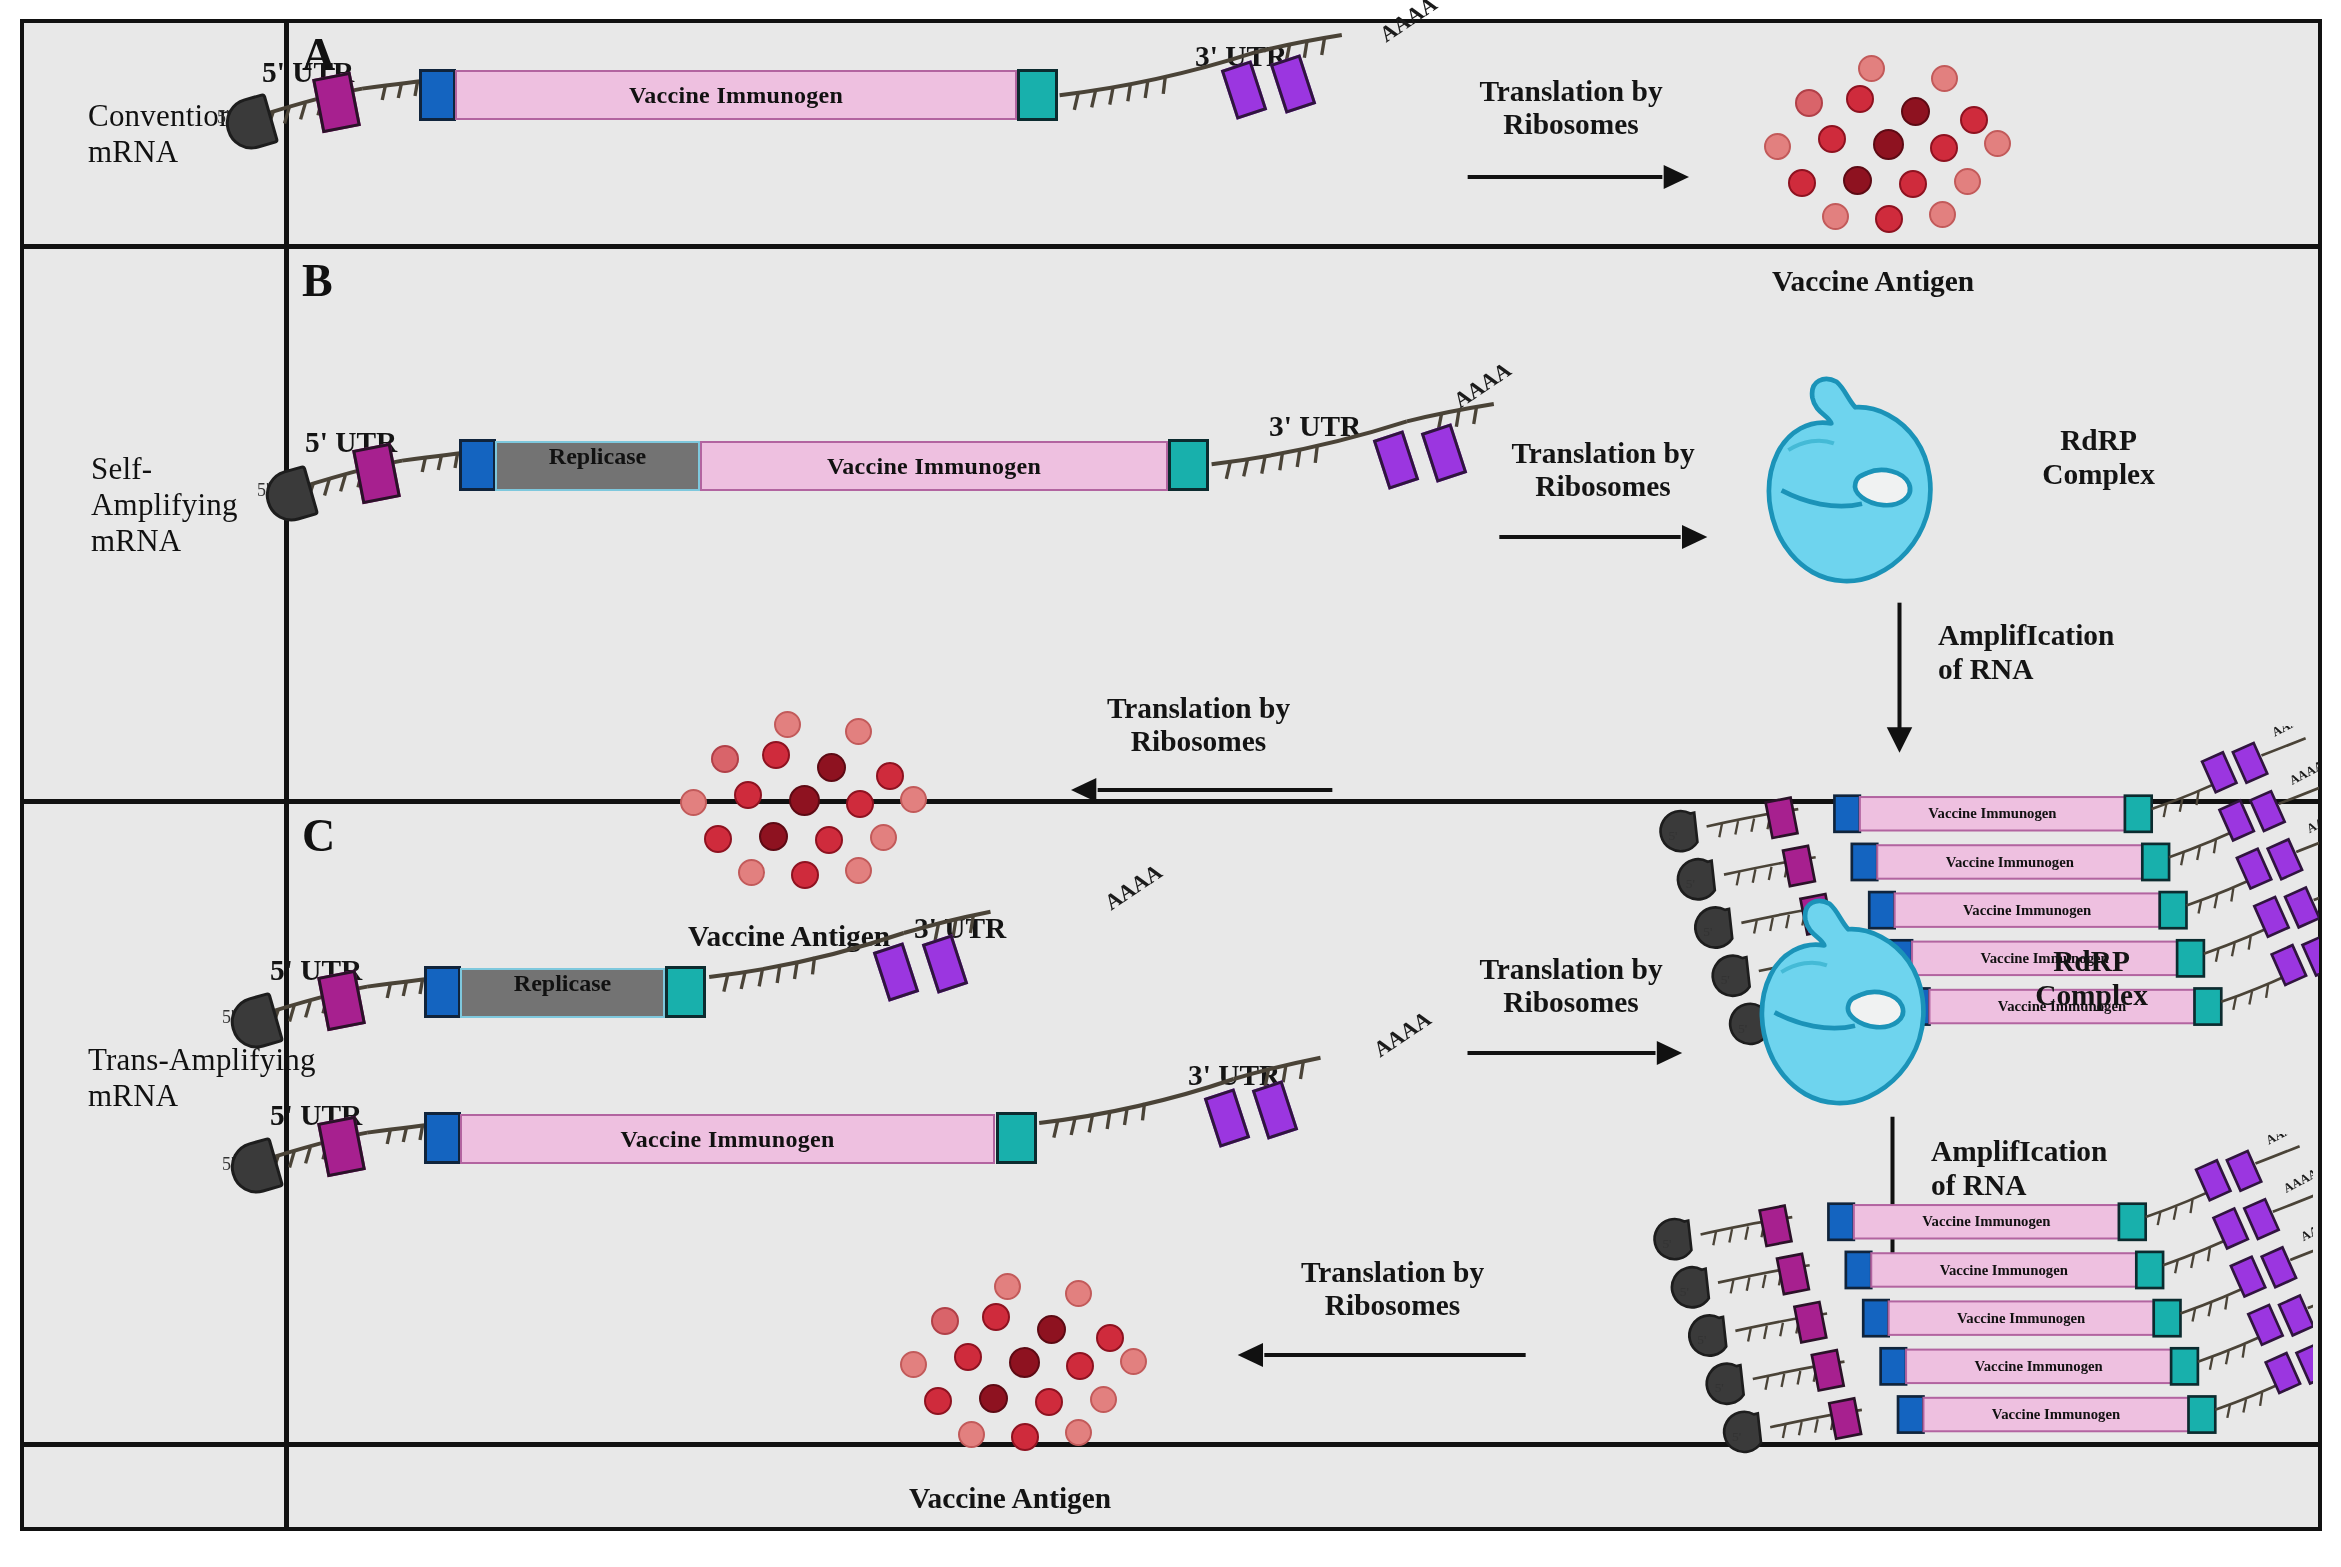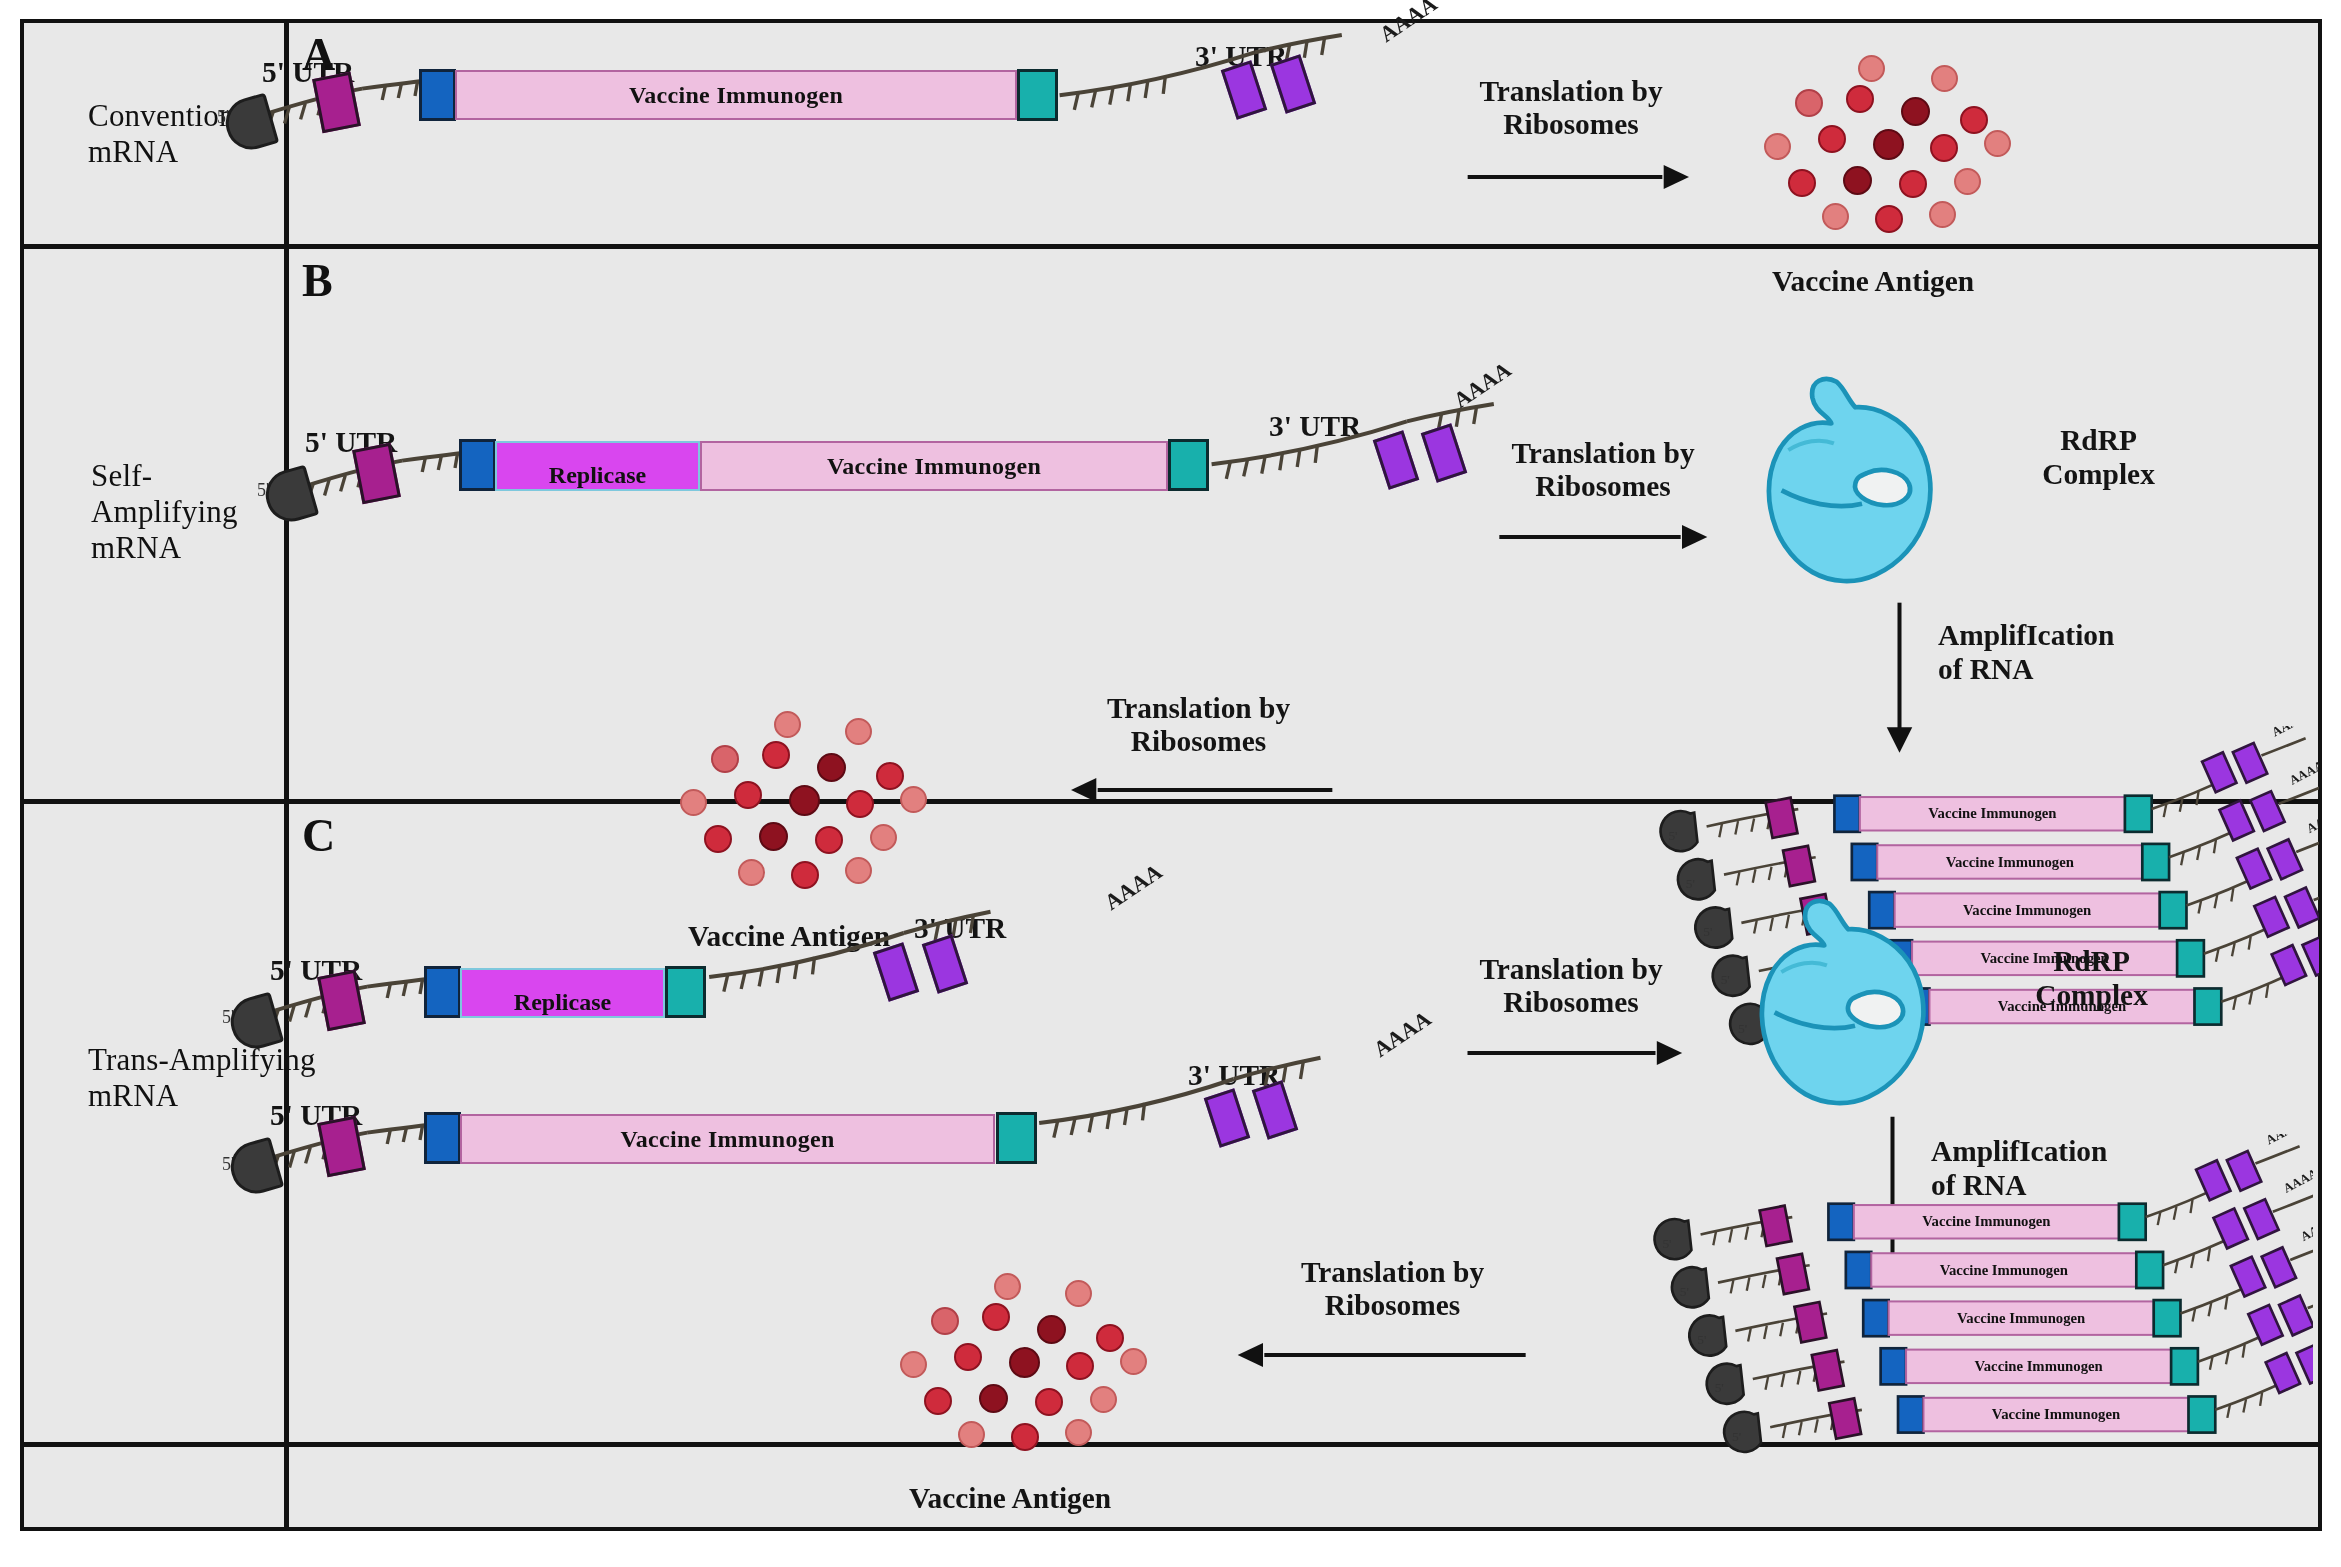"Self-Amplifying mRNA" div.rowlabel { top: 211px -> 204px }
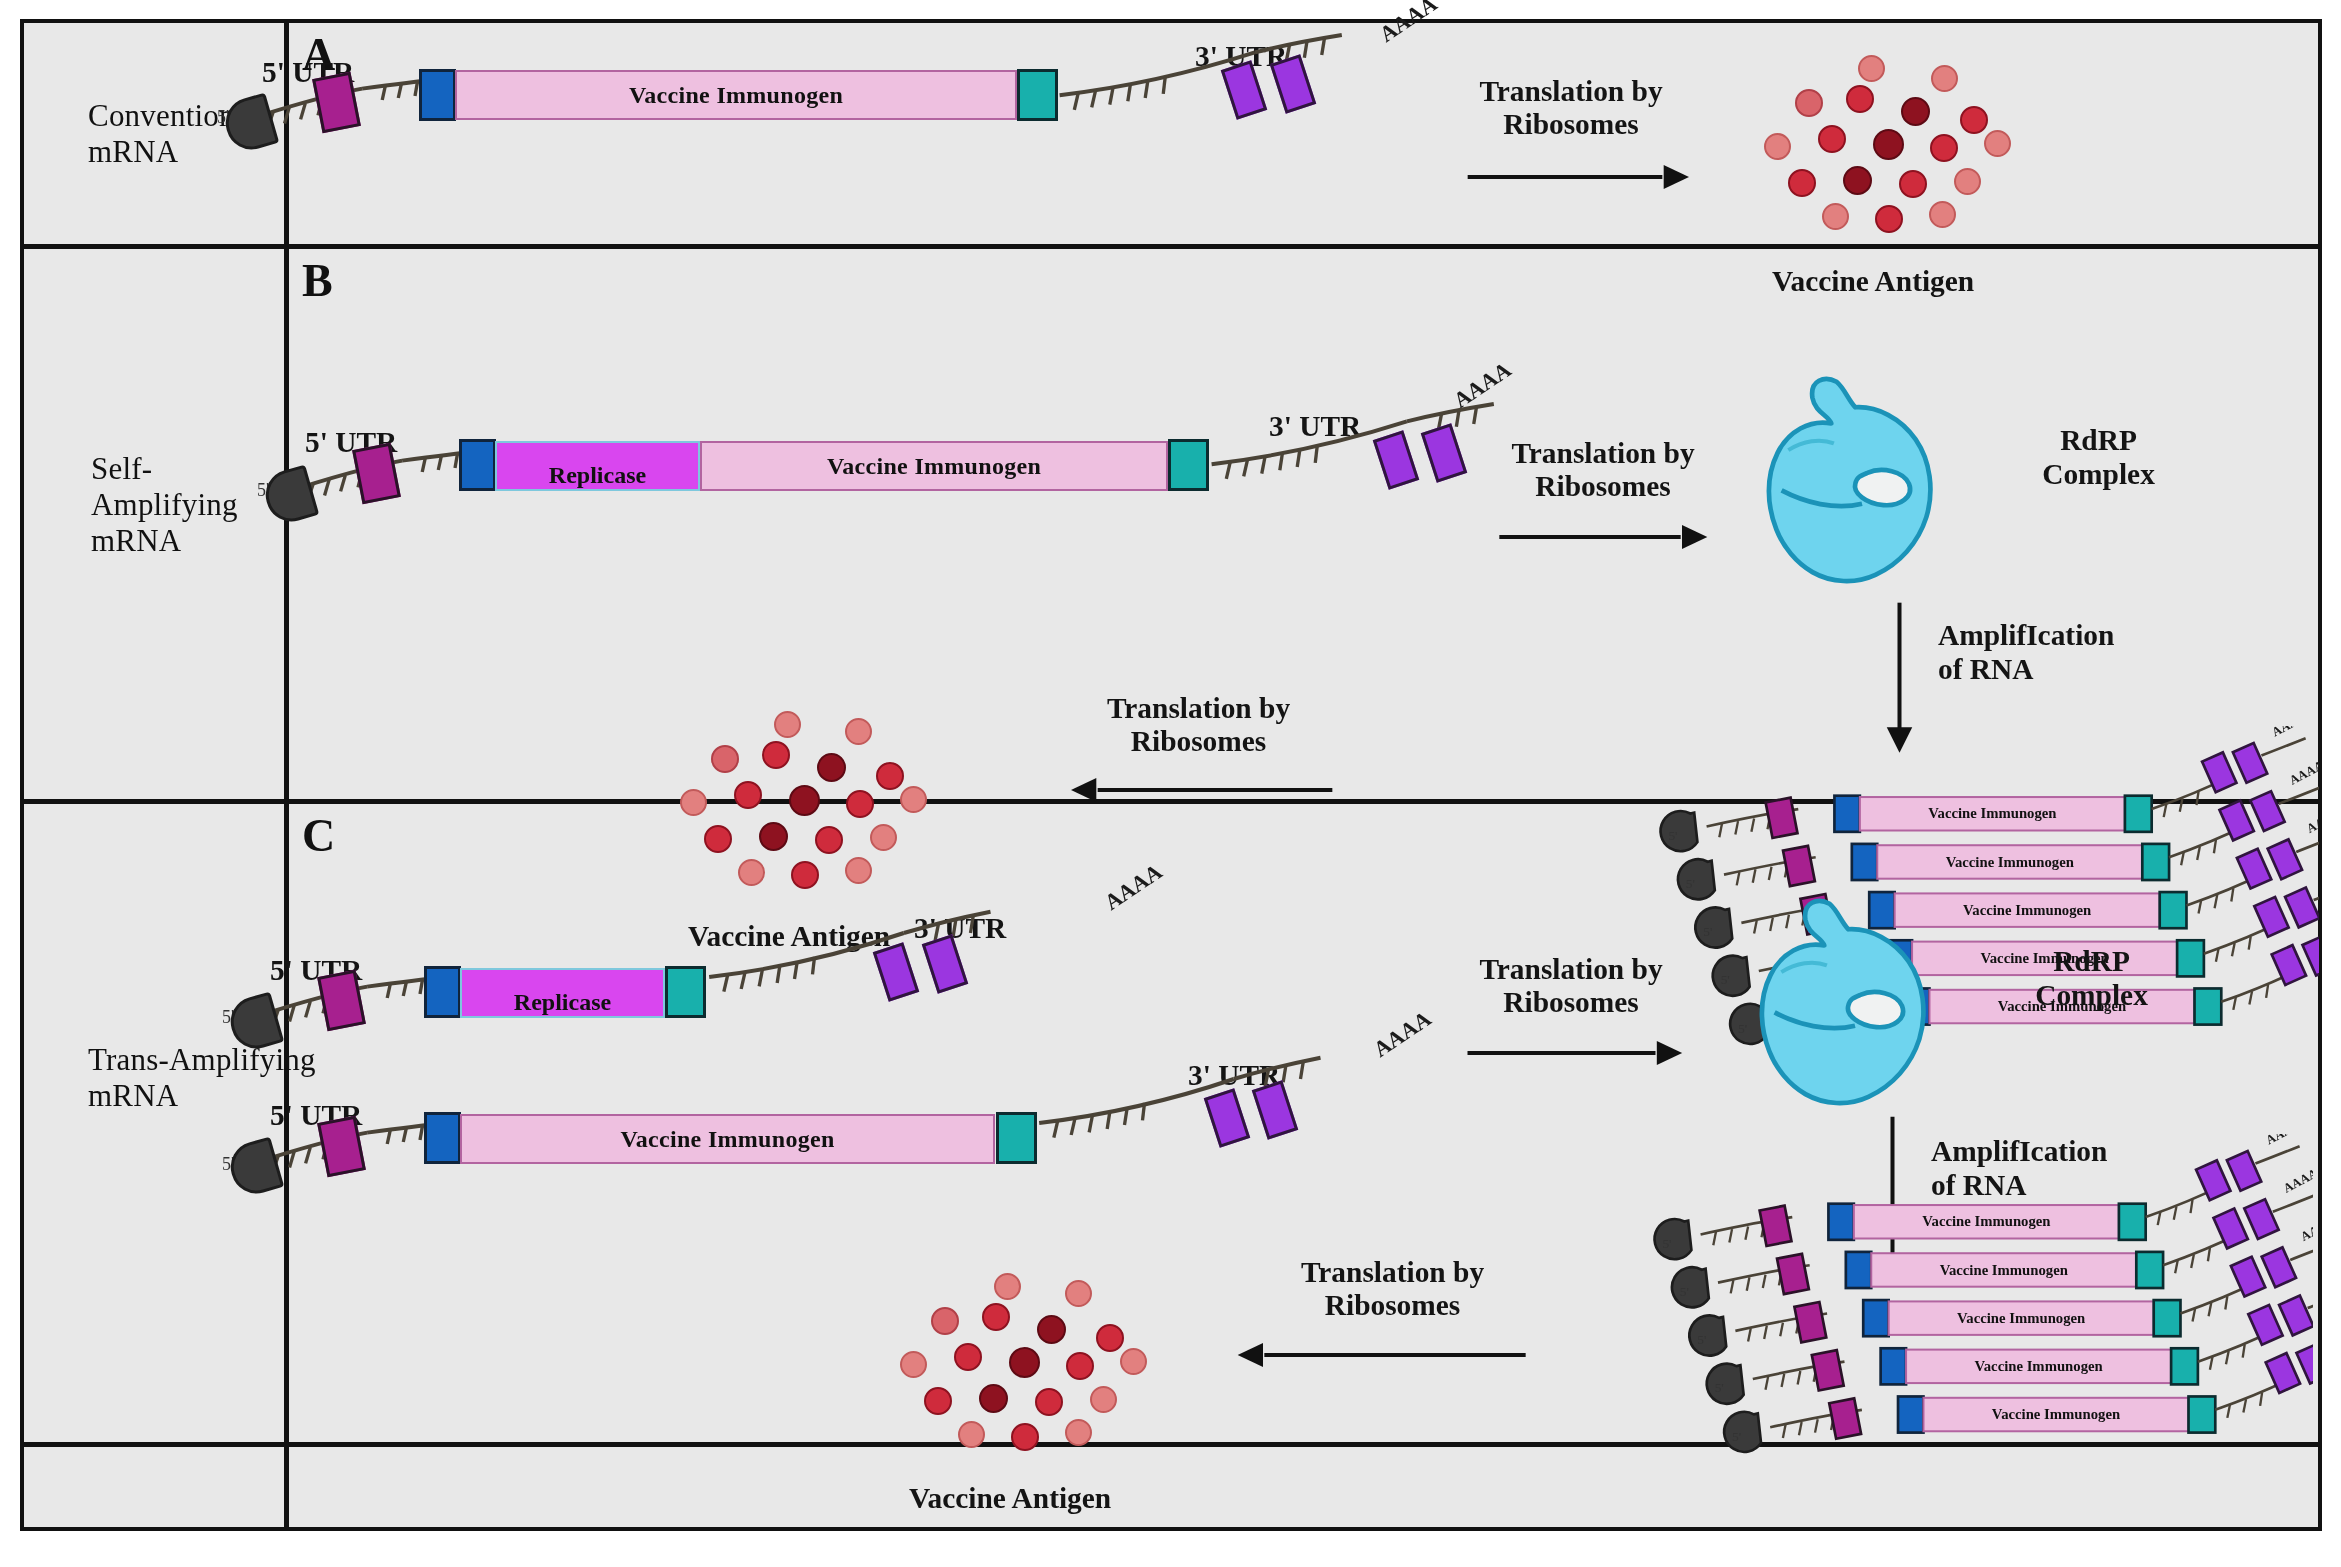"Replicase" .replicase { align-items: flex-end -> flex-start; background: #d946ef -> #737373 }
